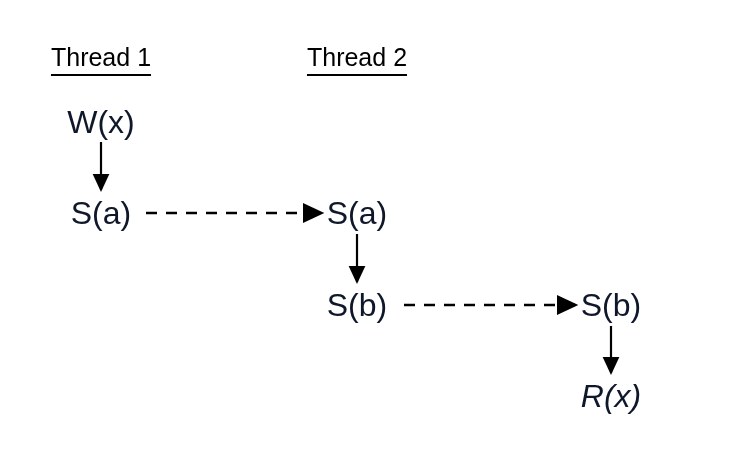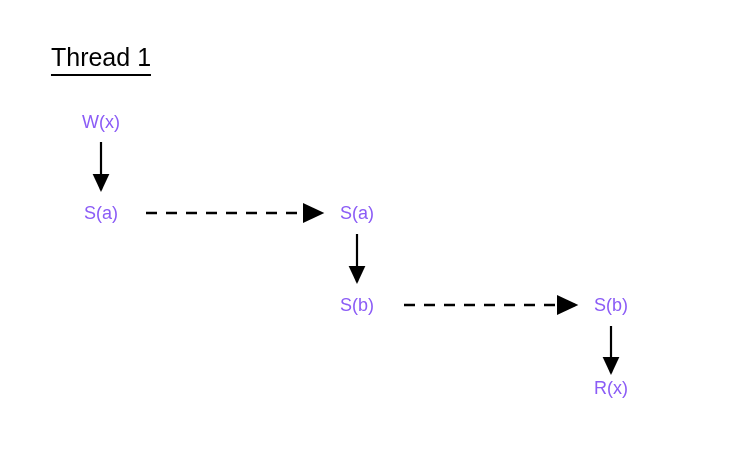"Thread 2" div.col-header { html: none -> <div> <span>Thread 2</span> </div> }
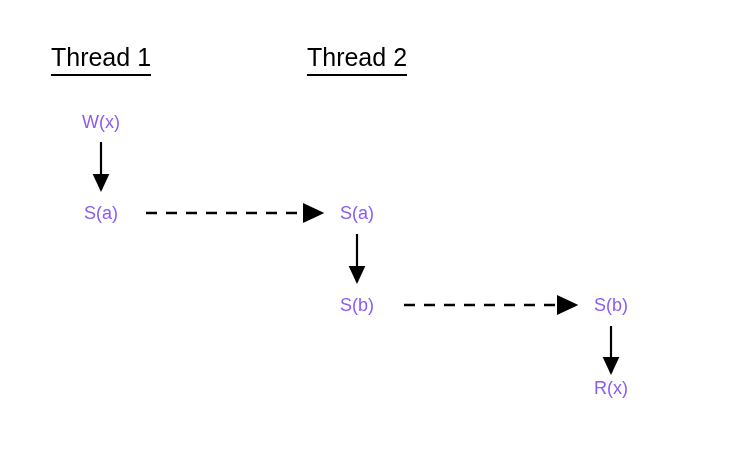"W(x)" .node { color: #8b5cf6 -> #0f172a; font-size: 18px -> 32px }
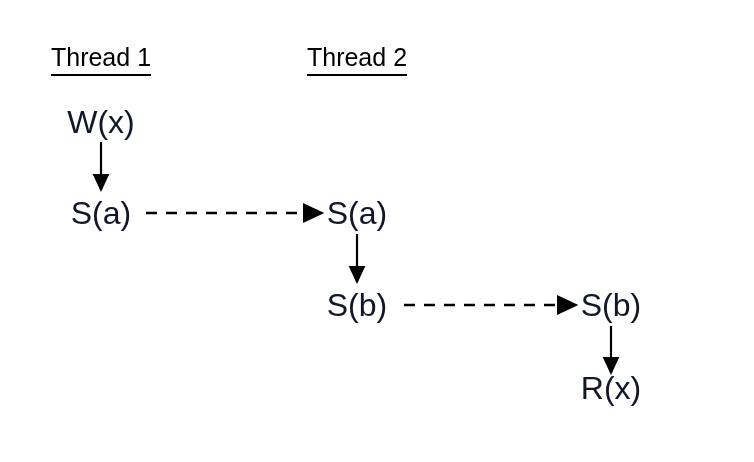"R(x)" div.node { font-style: none -> italic; top: 388px -> 396px }
